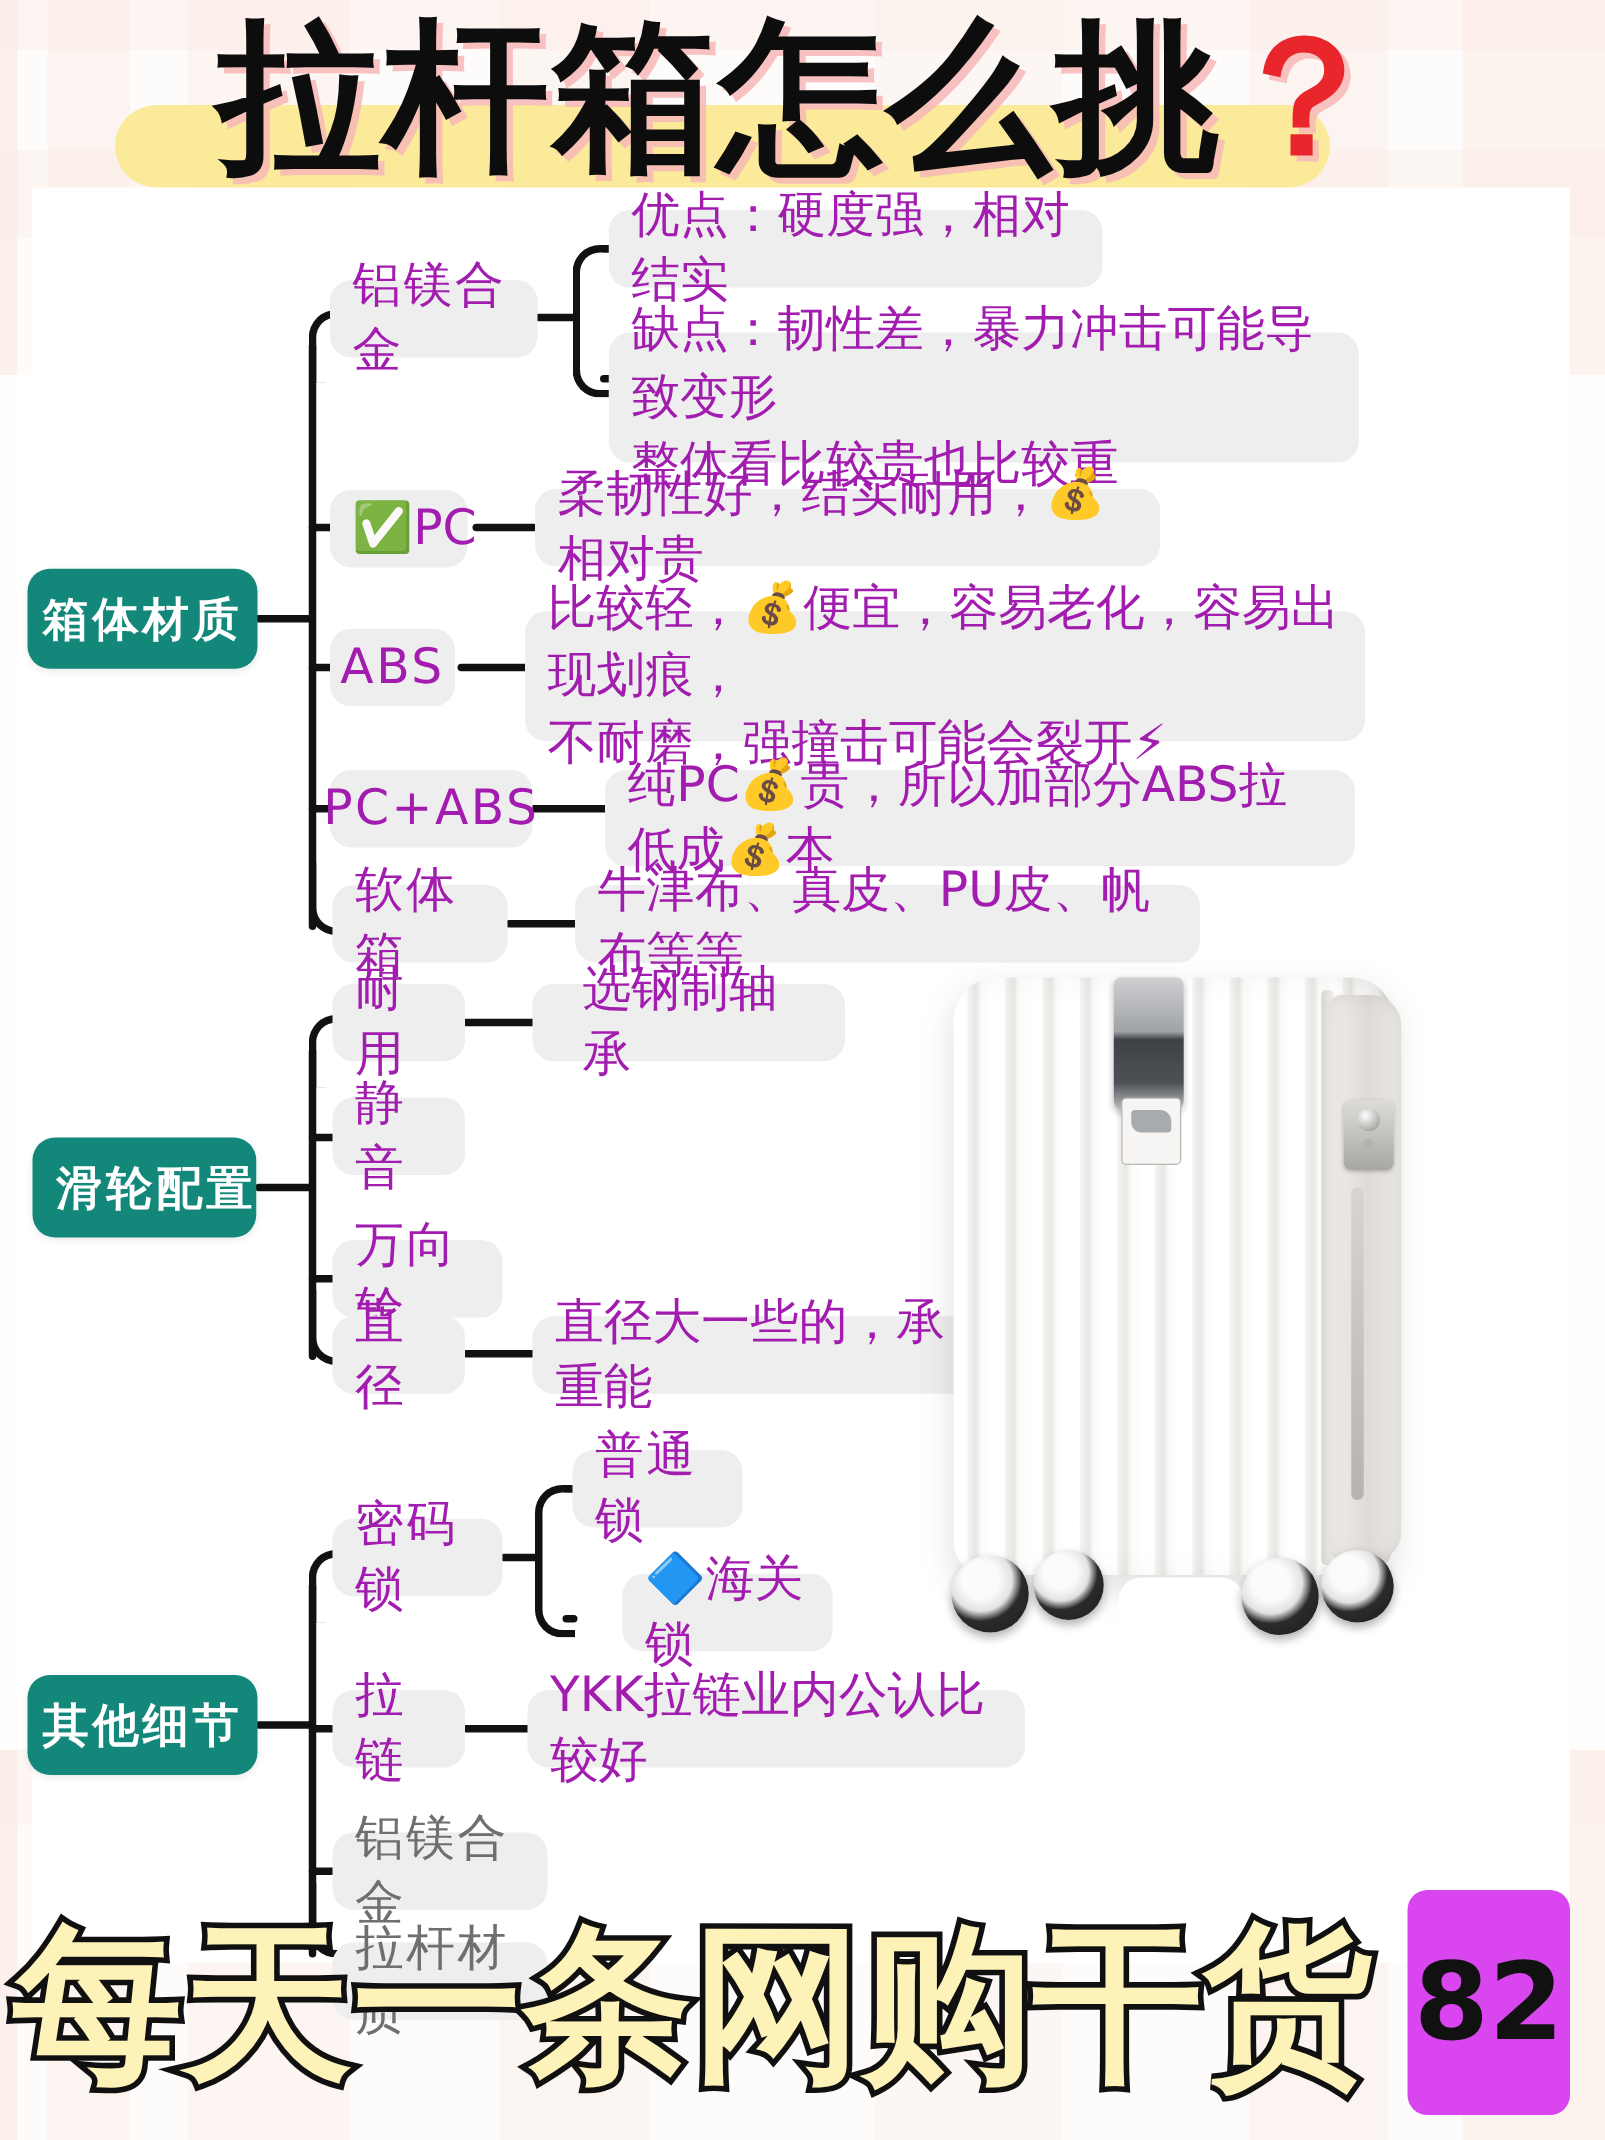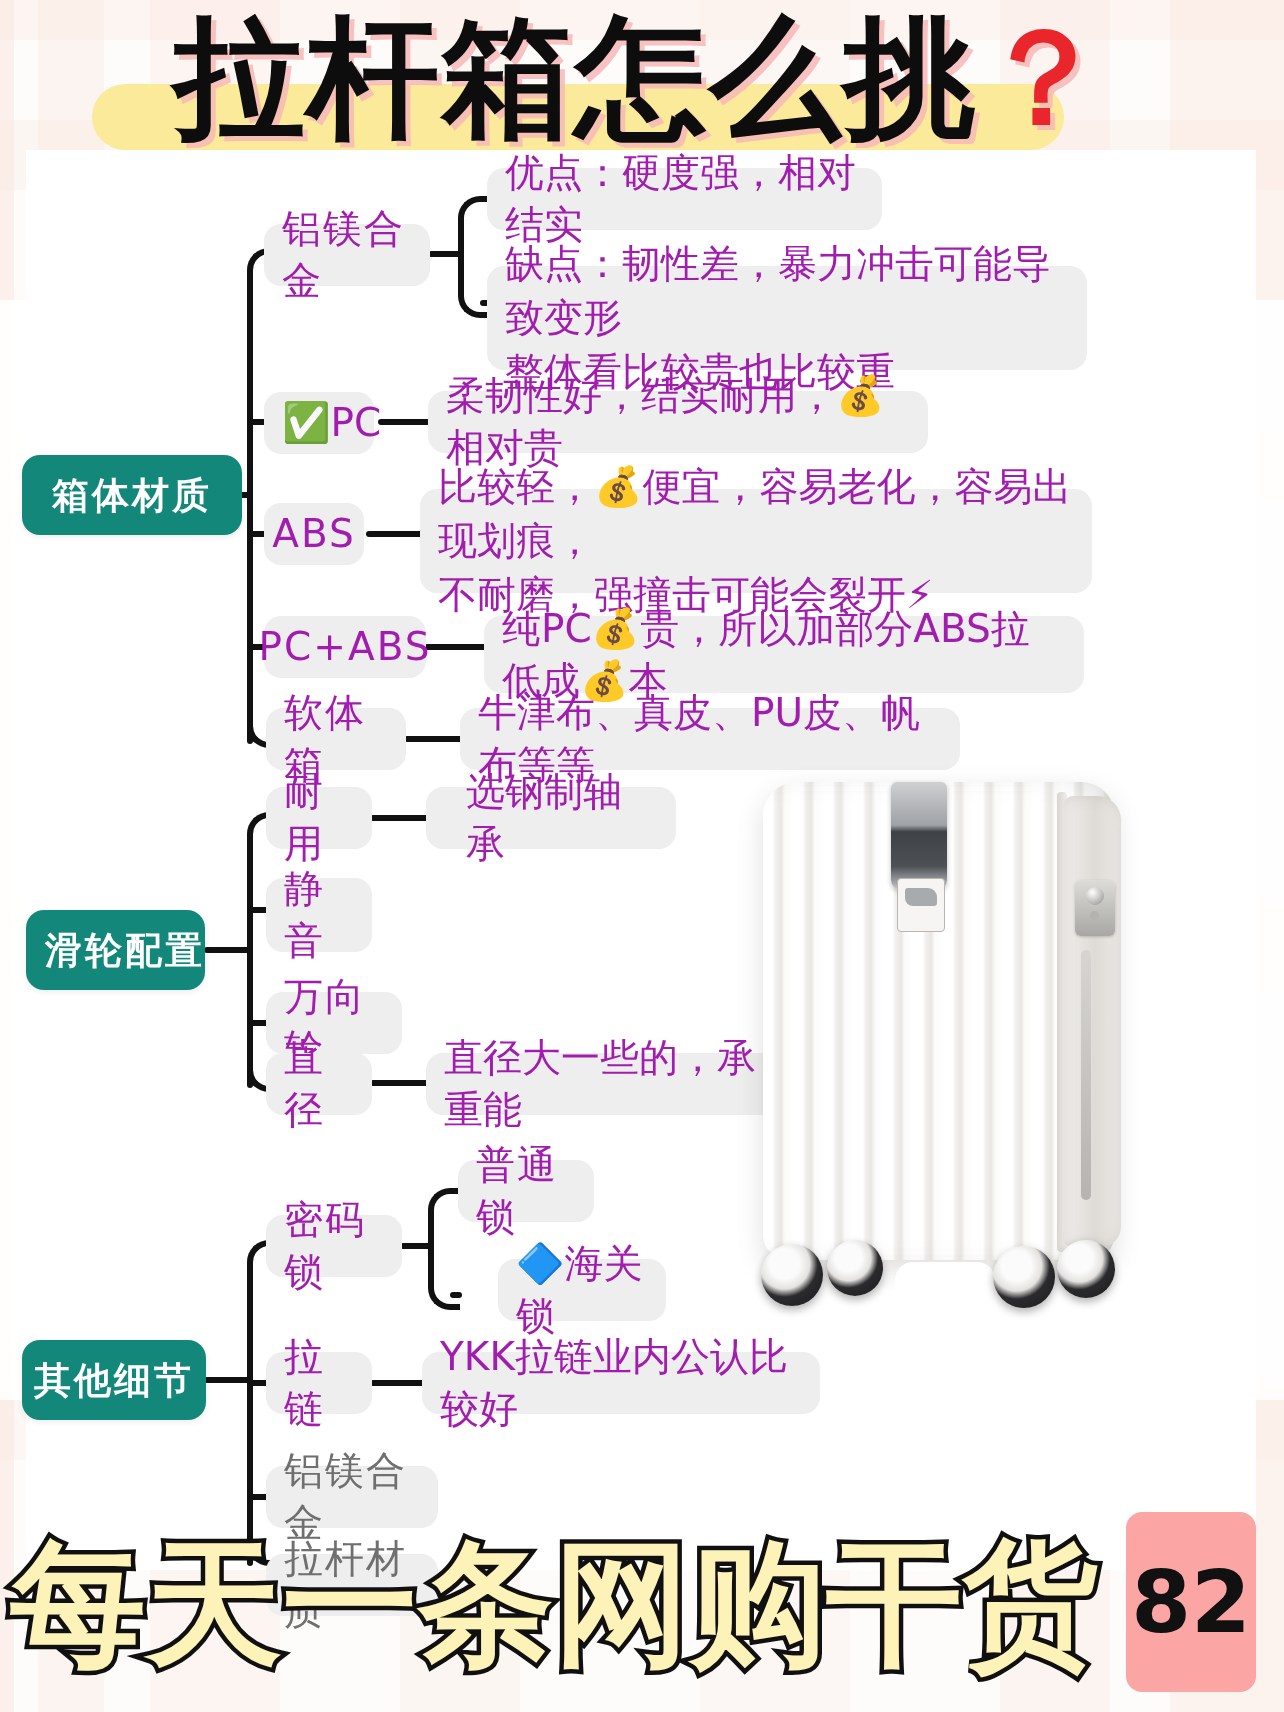"箱体材质" div.root { width: 220px -> 184px }
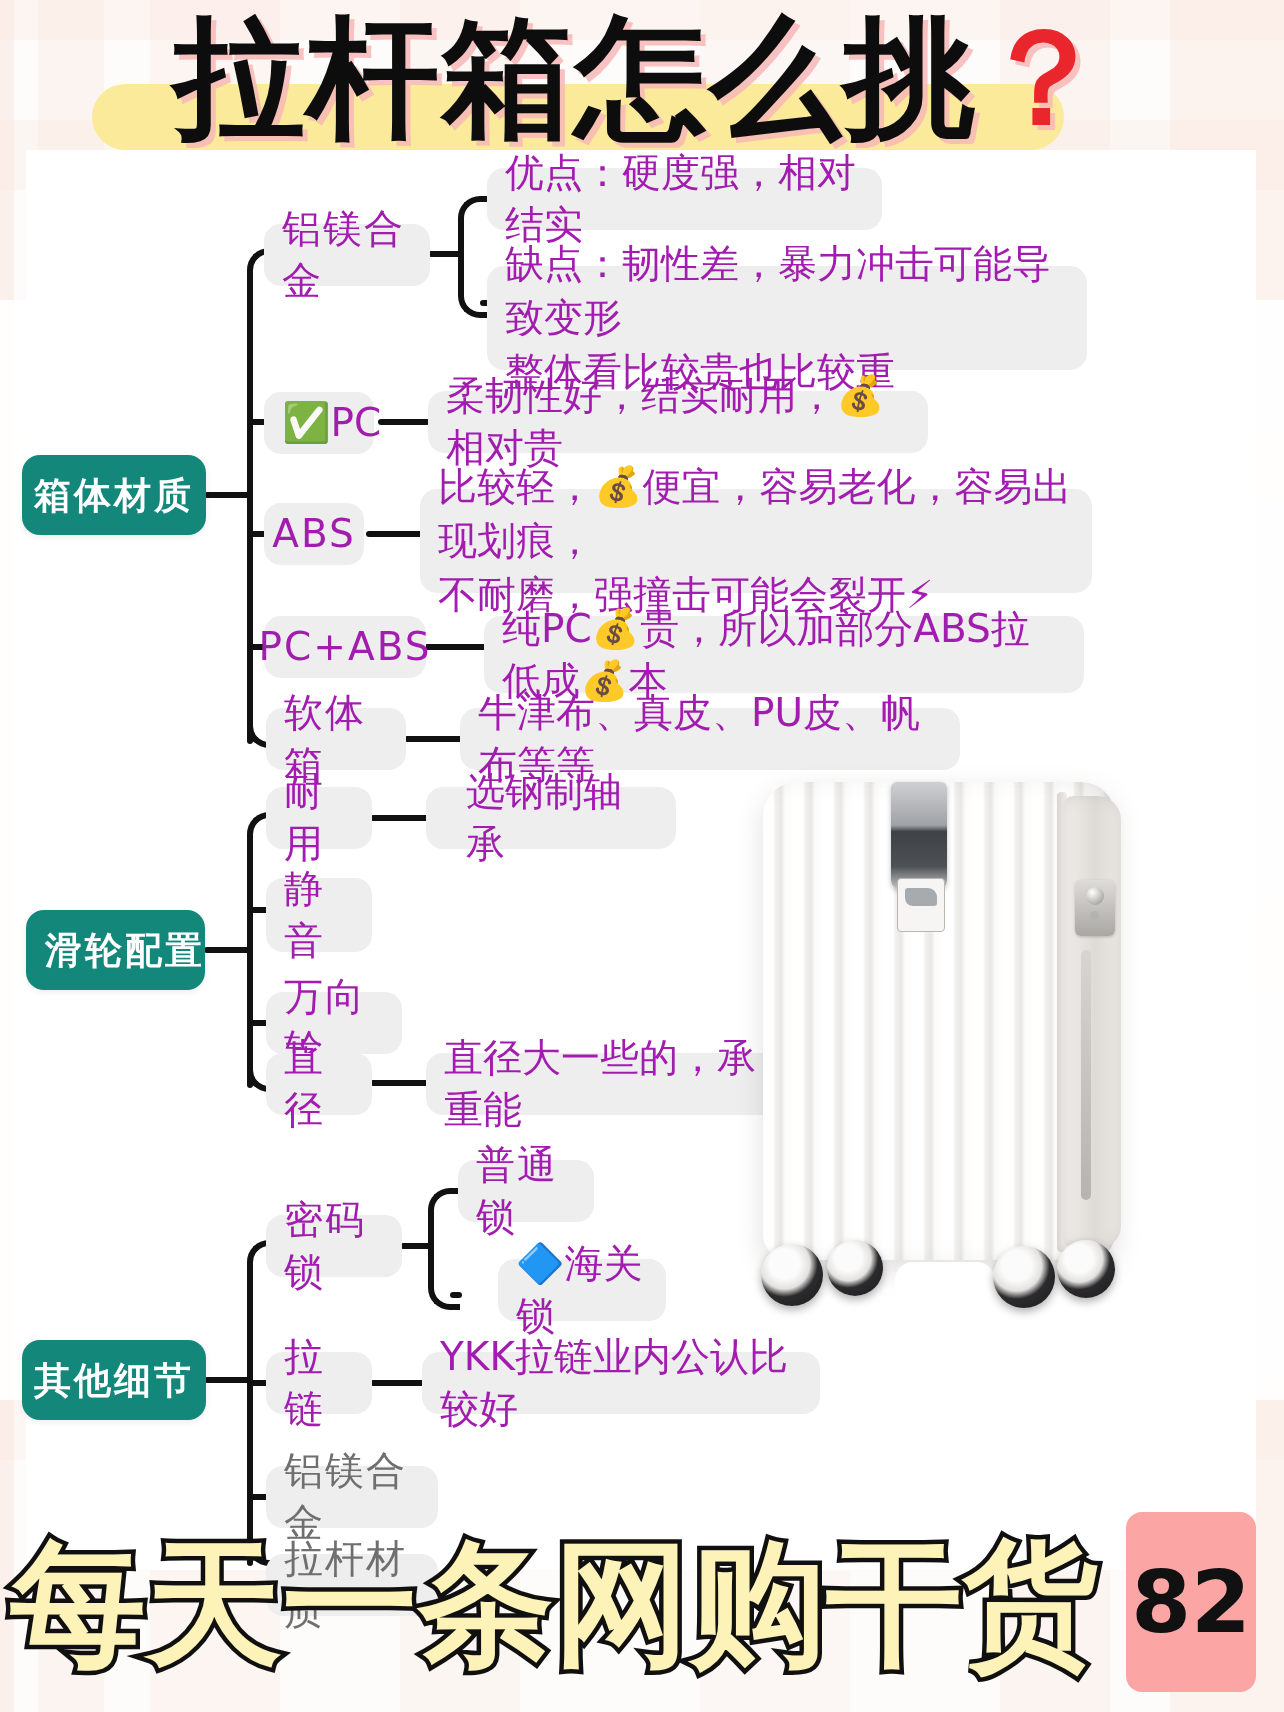"静音" div.node { height: 74px -> 62px }
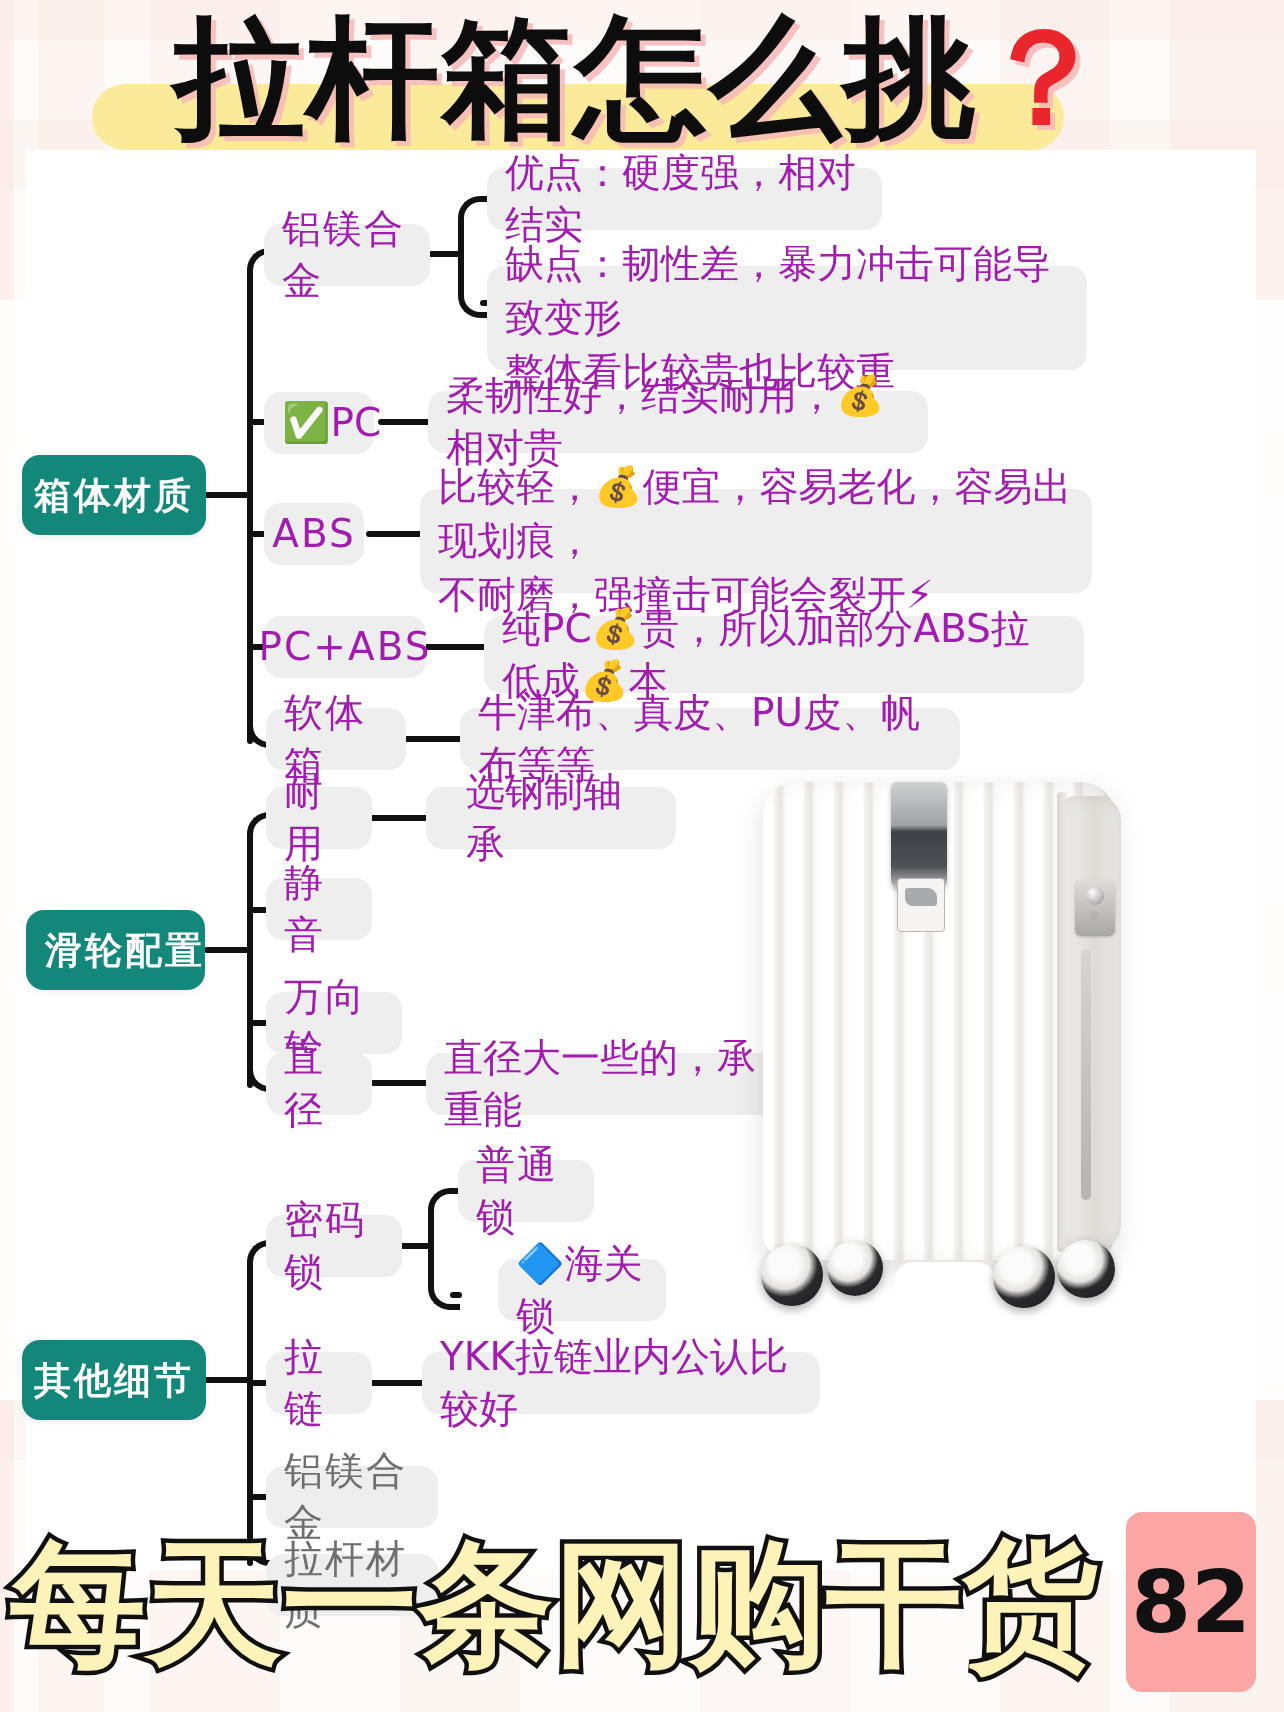"82" #footer .badge { background: #fca5a5 -> #d946ef }
